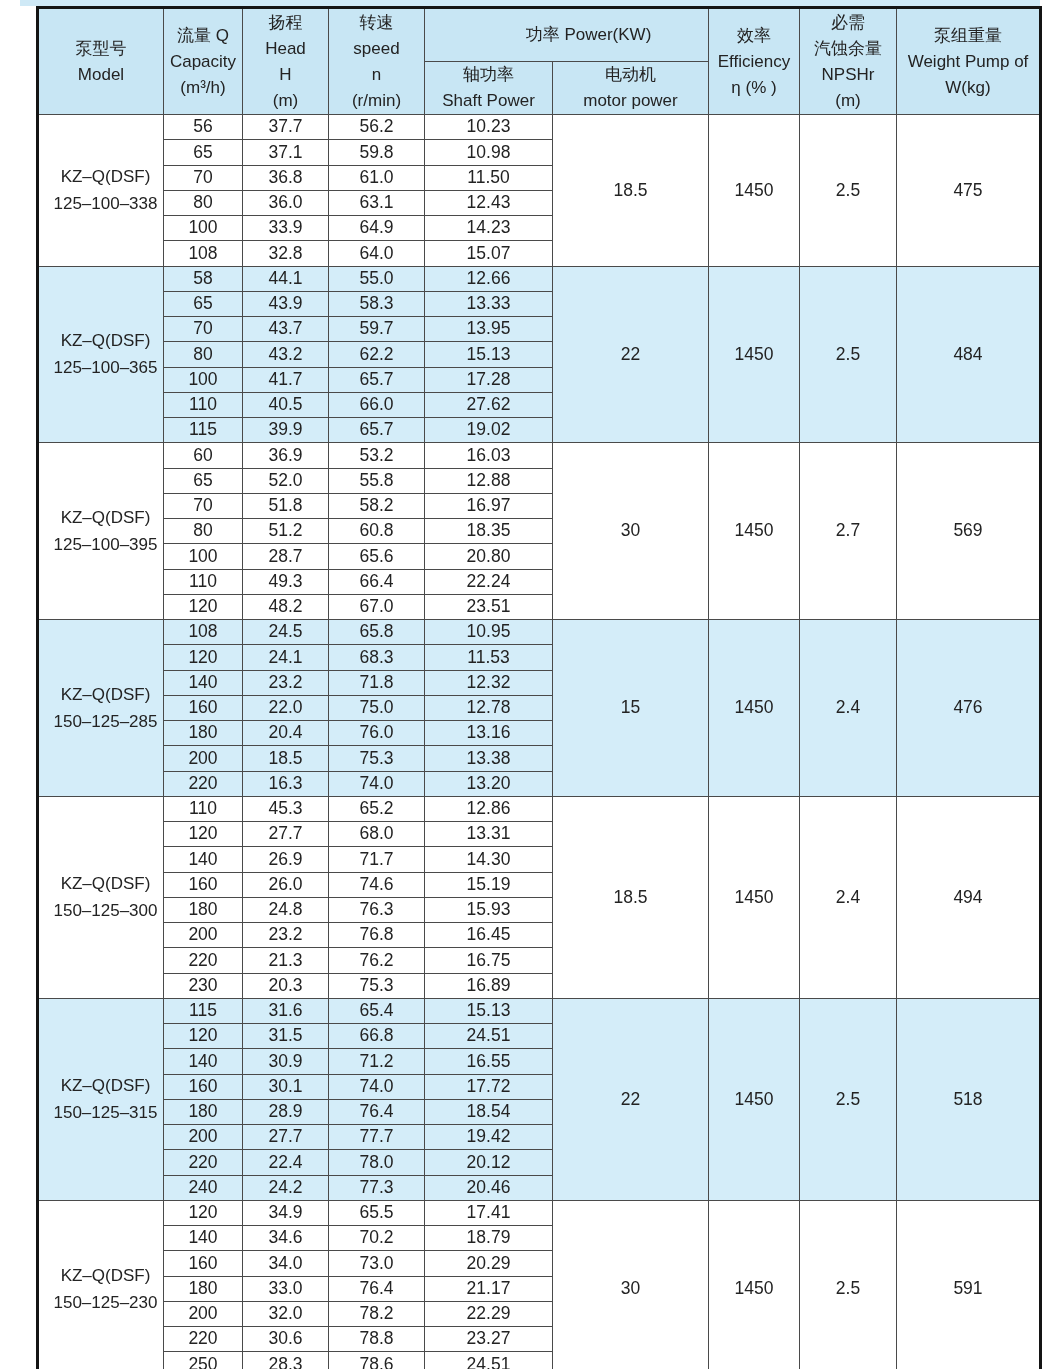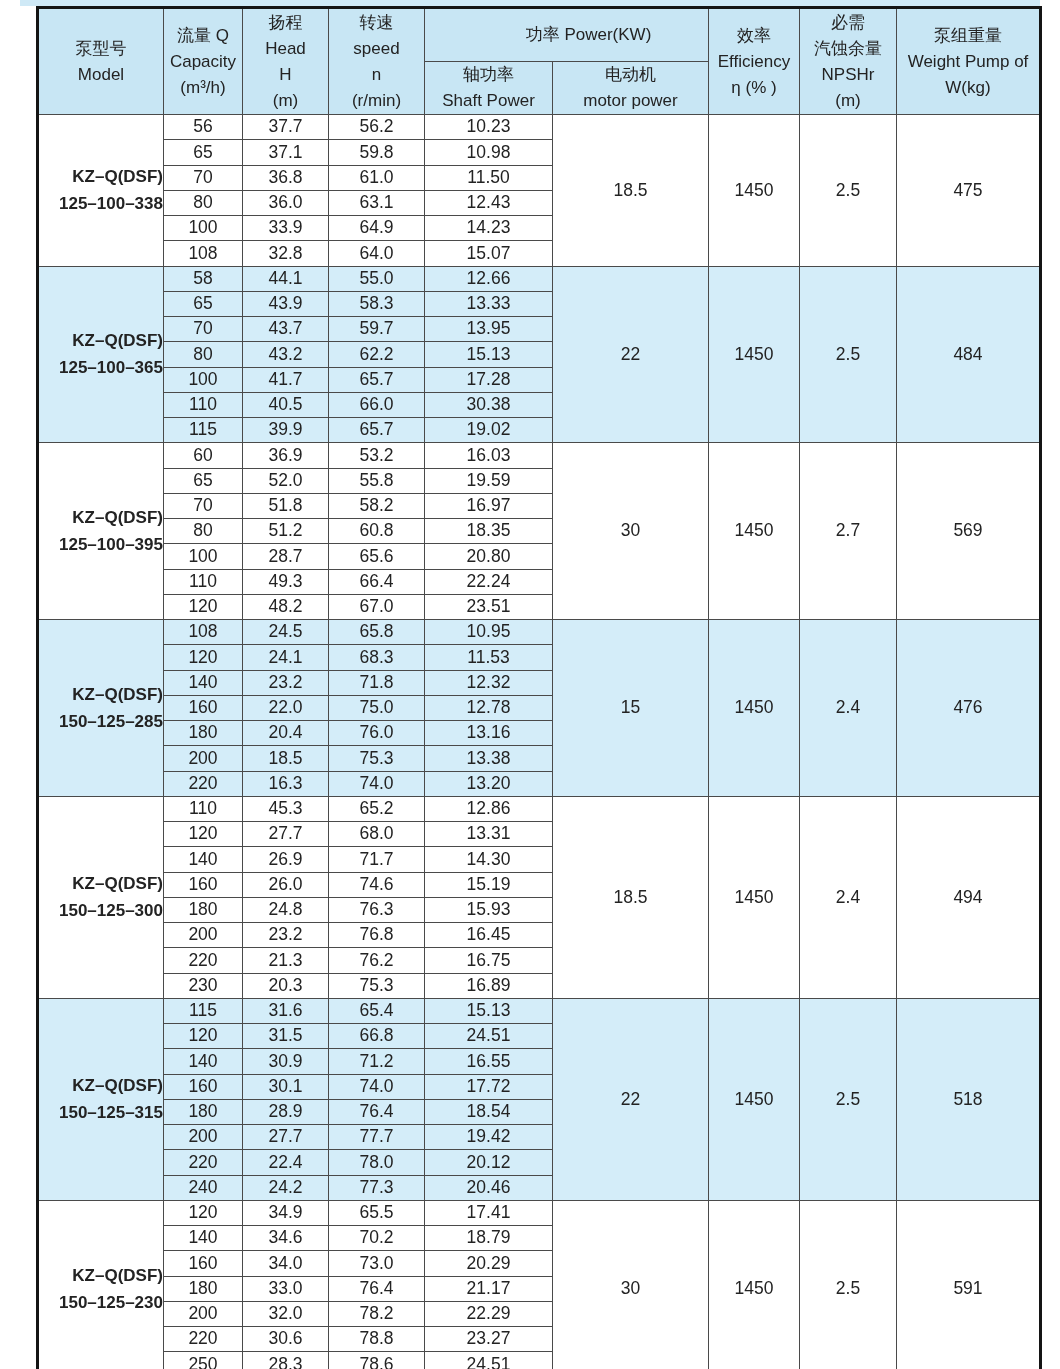"KZ–Q(DSF)" .spec-table td.model-cell { font-weight: bold -> none; text-align: right -> center }
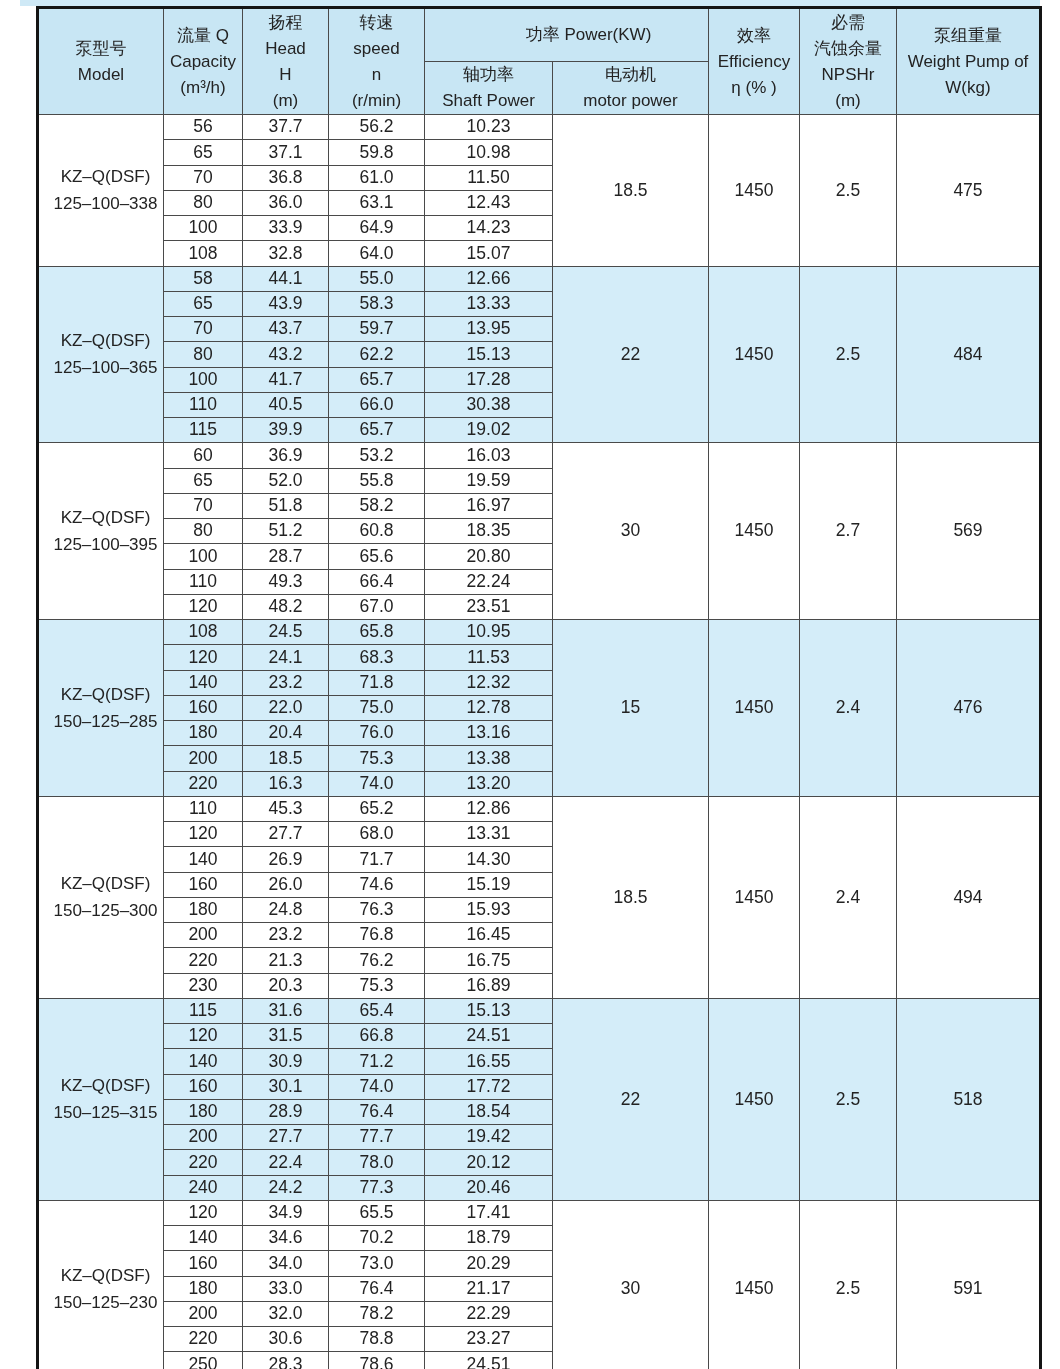"30.38" td.band { text: 30.38 -> 27.62 }
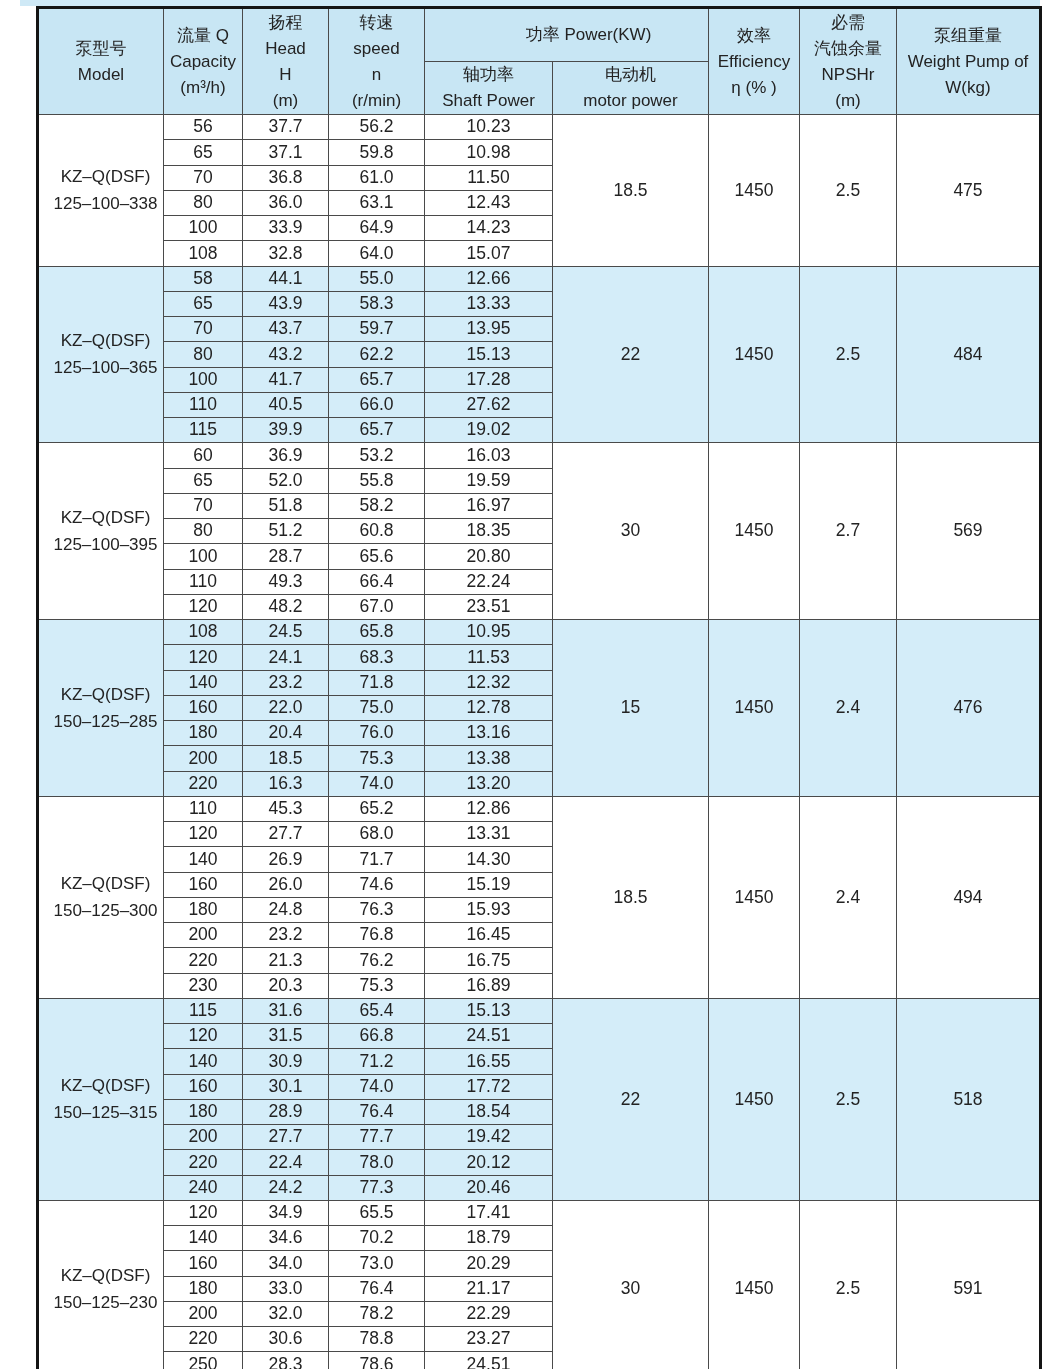"19.59" td { text: 19.59 -> 12.88 }
